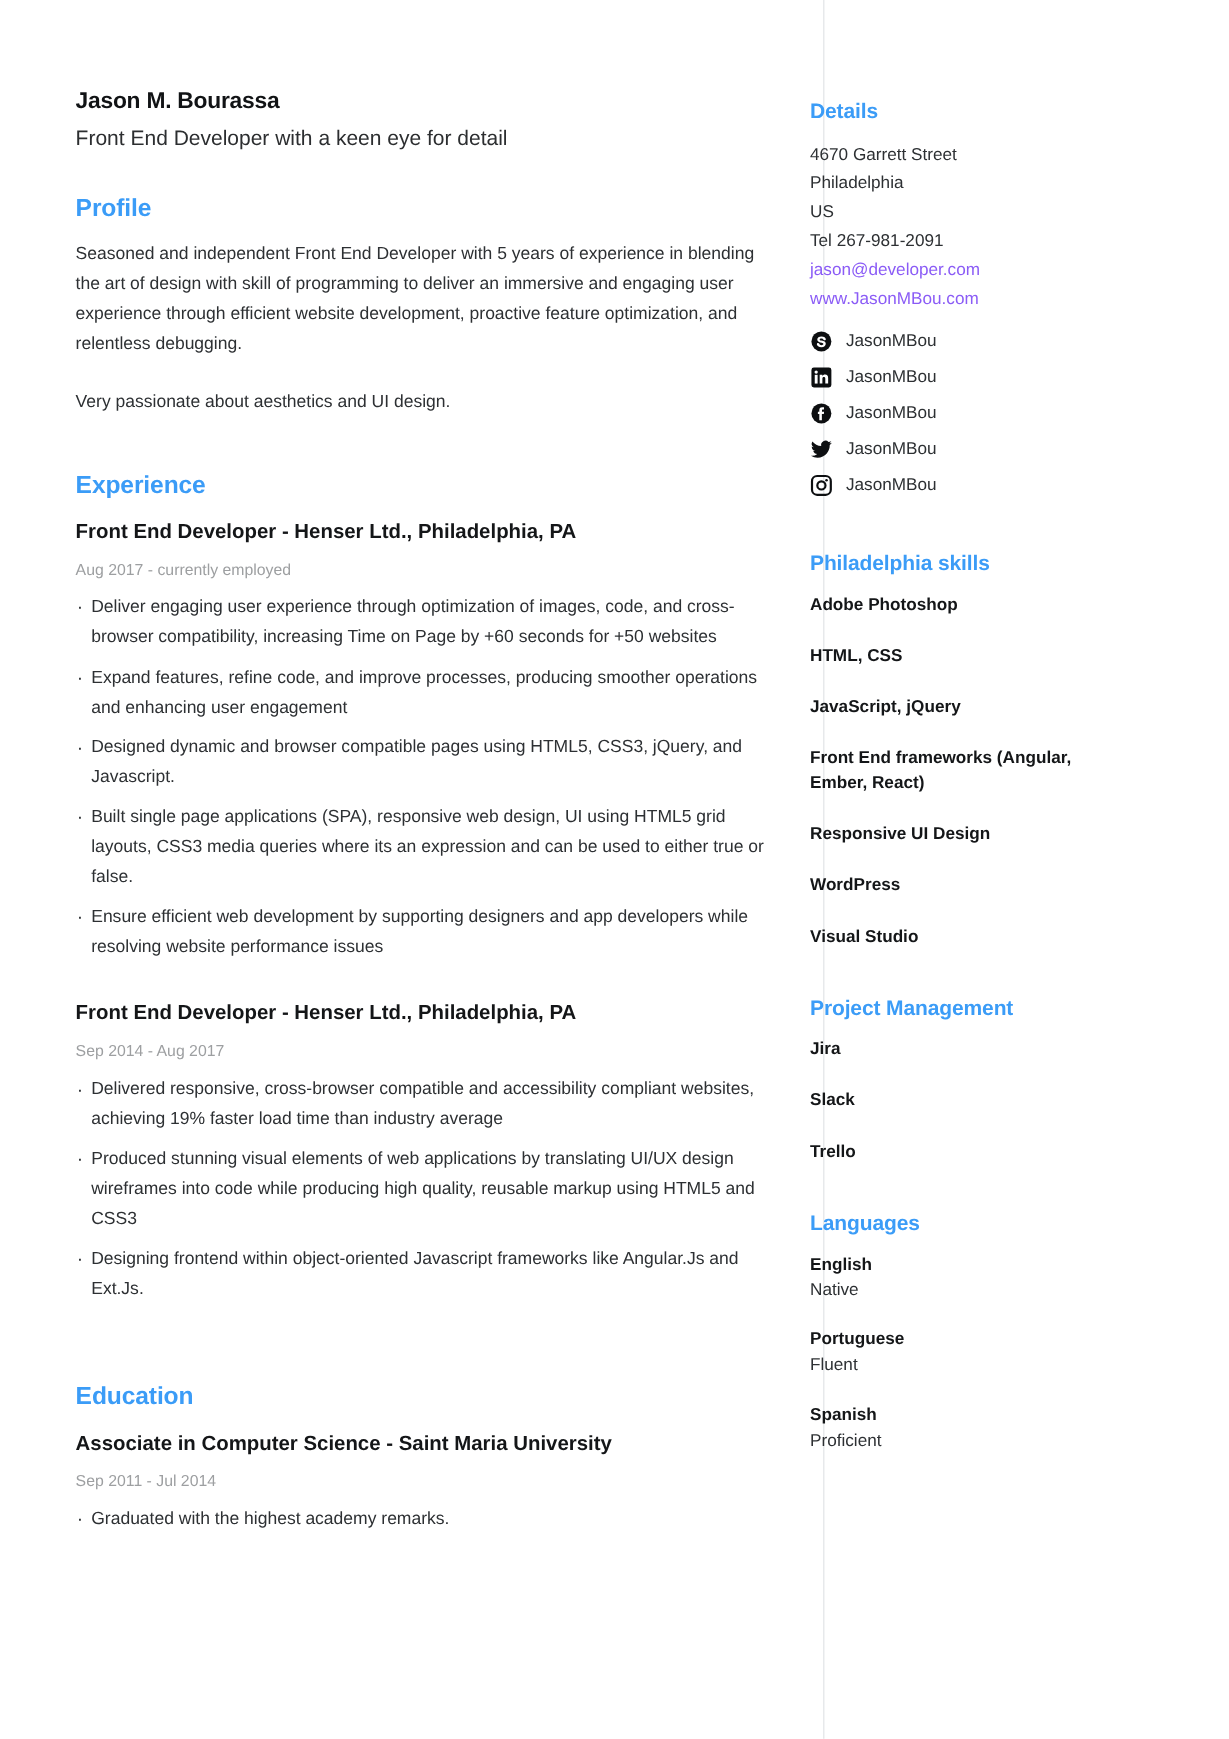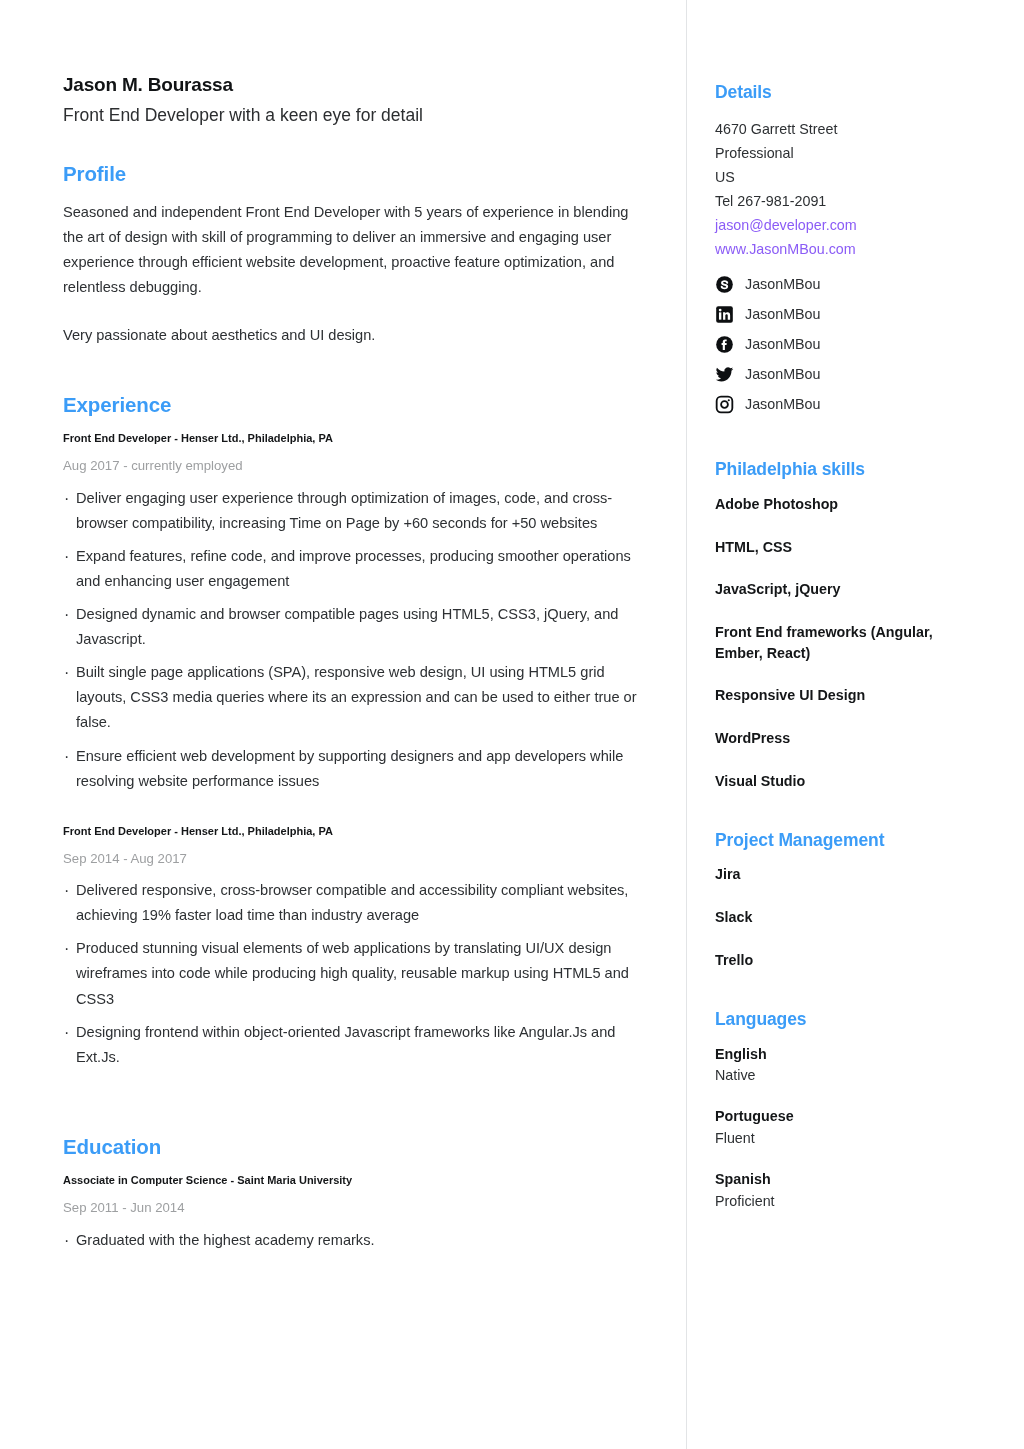"Details" .right-col { left: 715px -> 675px }
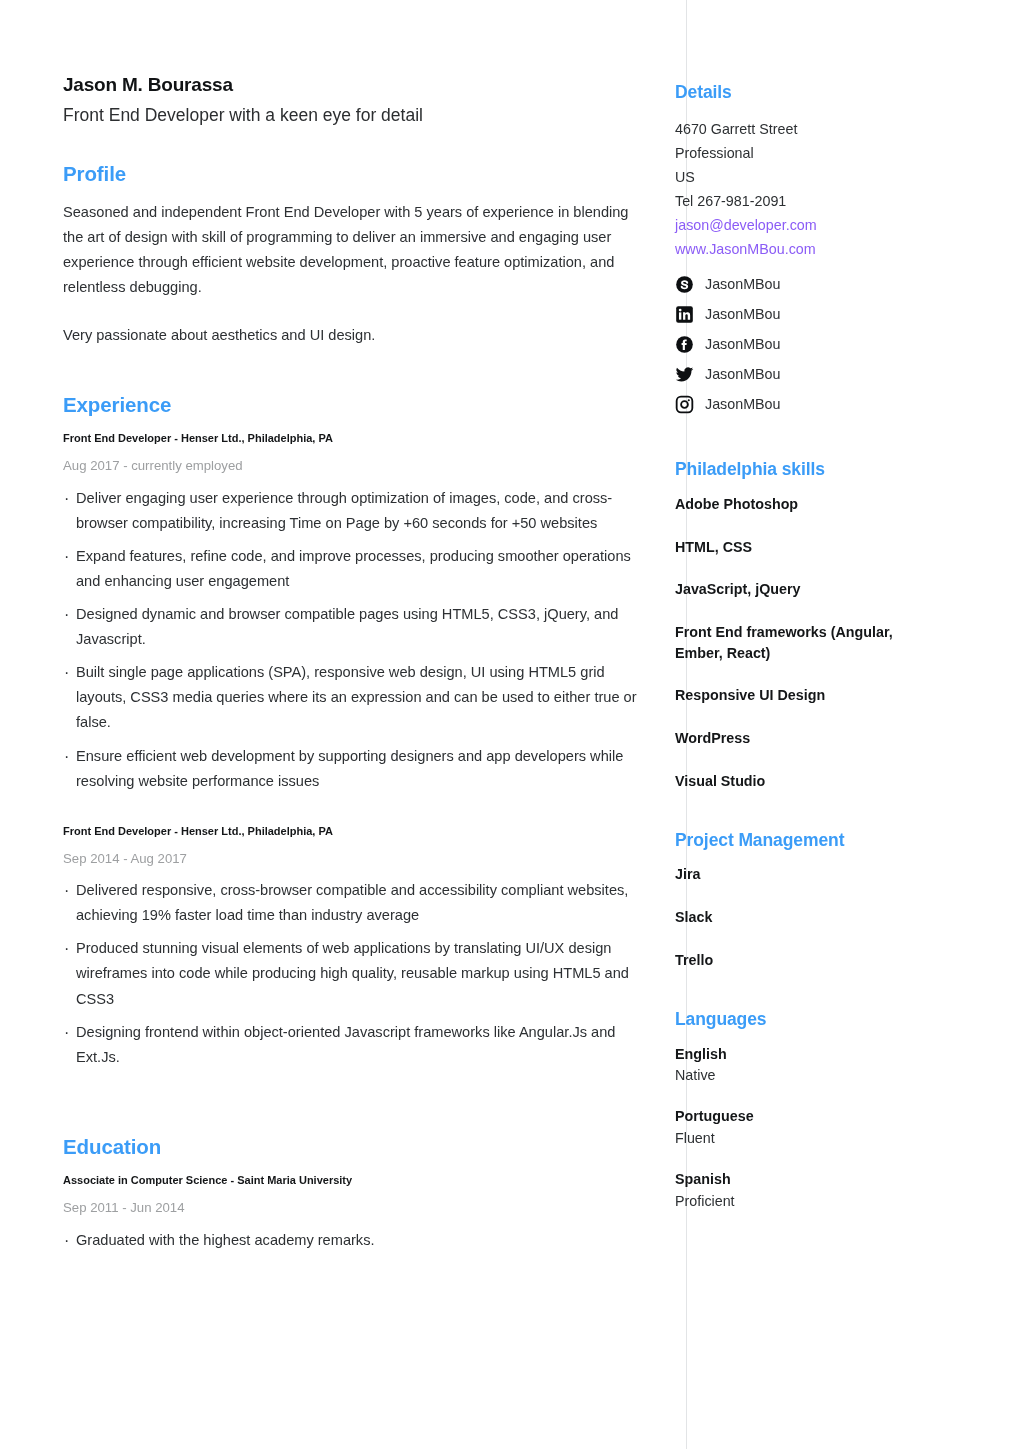"Professional" div.detail-line { text: Professional -> Philadelphia }
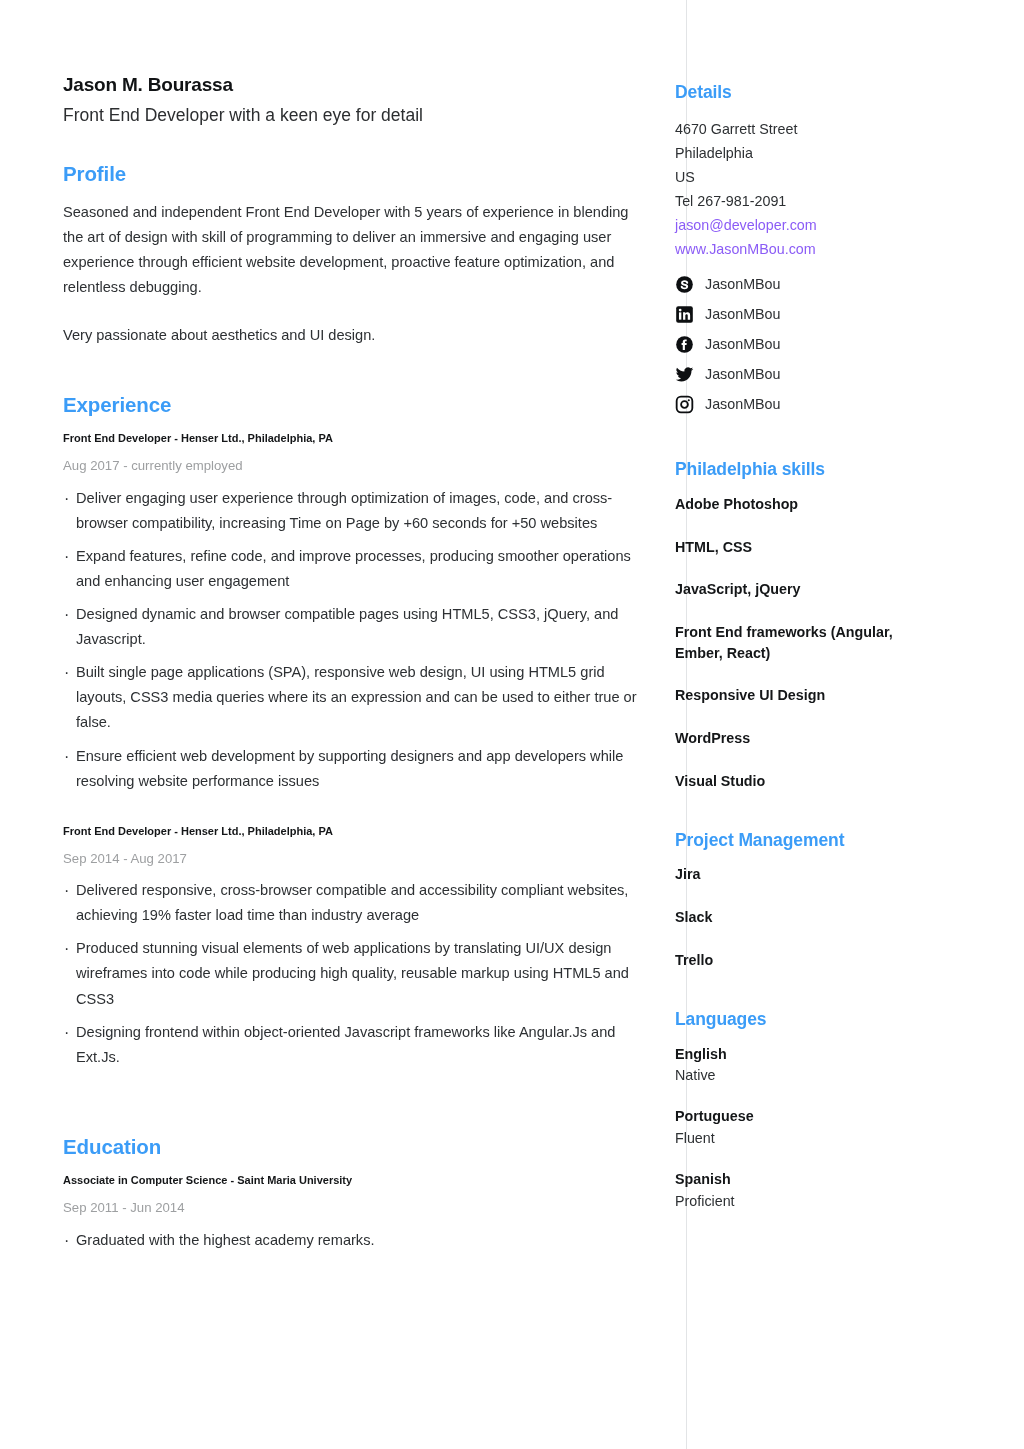"Front End Developer - Henser" .entry-title { font-size: 11px -> 17px }
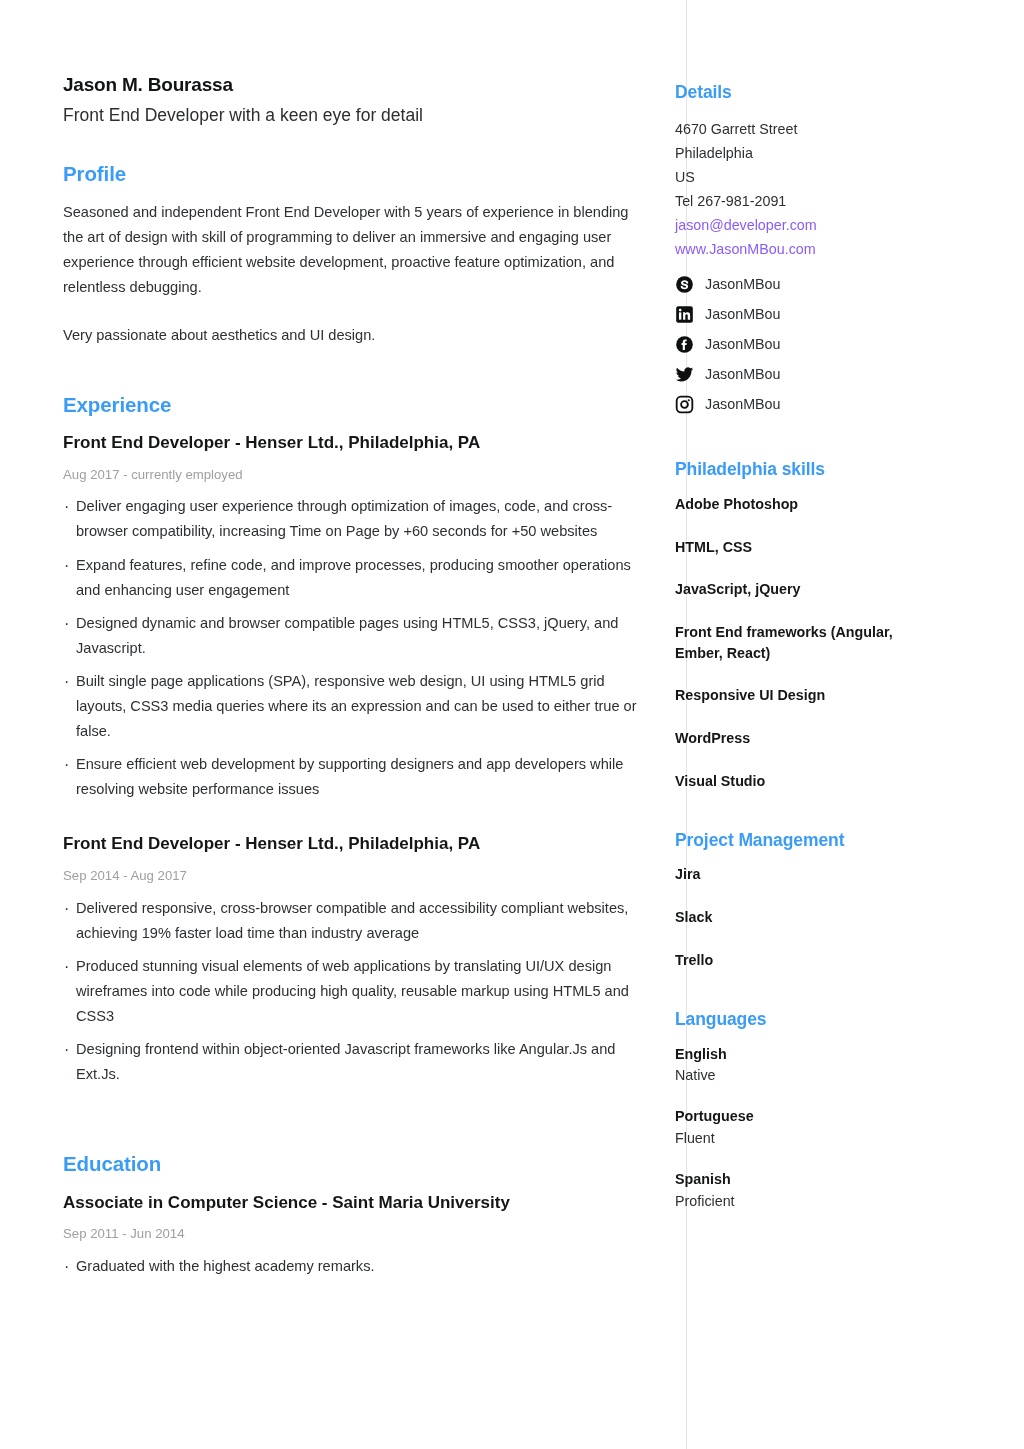"Sep 2011 - Jun 2014" div.entry-date { text: Jun -> Jul }
